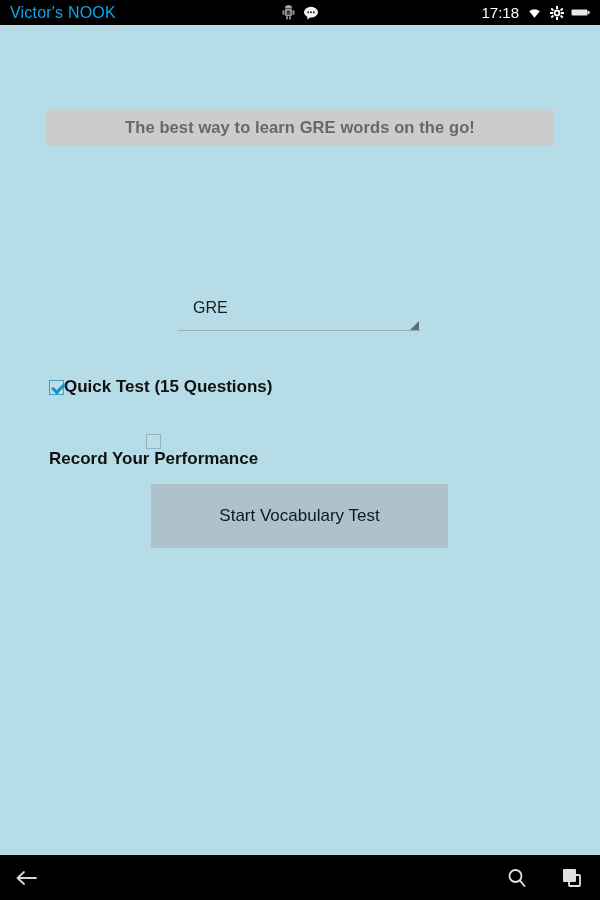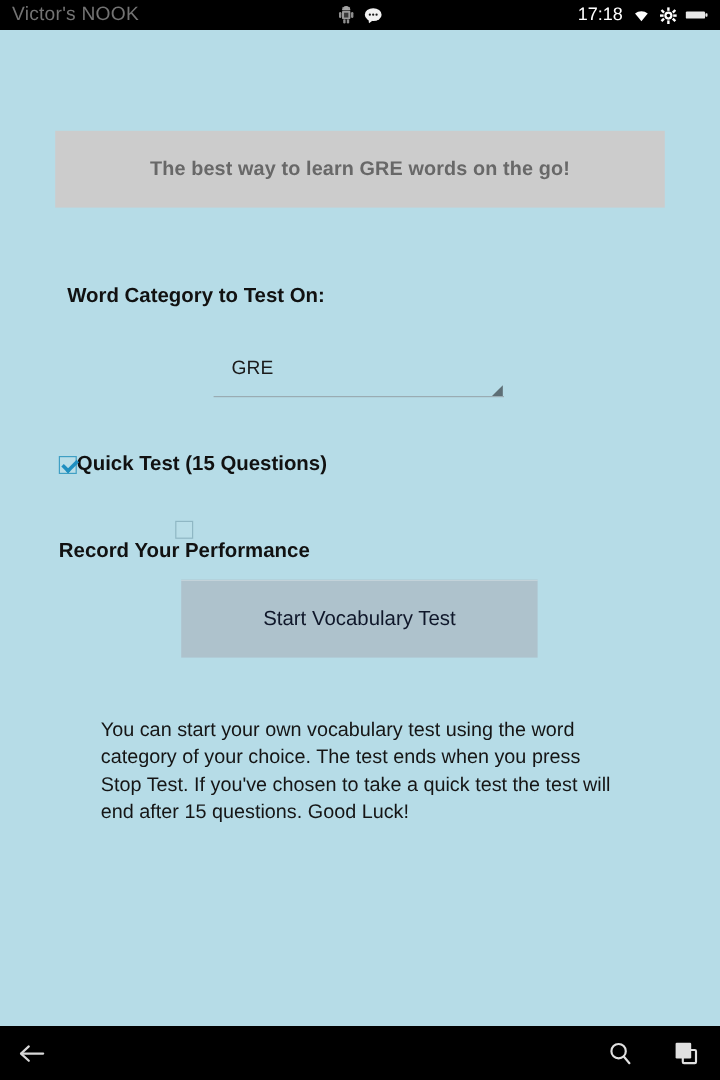"Victor's NOOK" .status-title { color: #737373 -> #0ea5e9 }
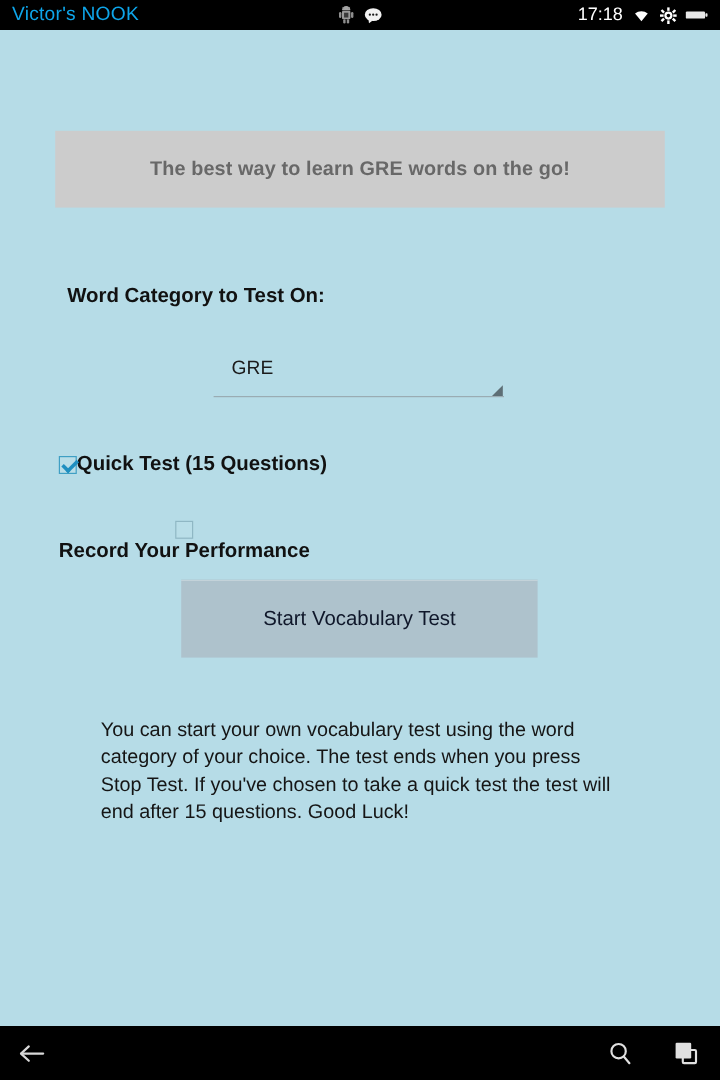"The best way to learn" .promo-banner { height: 64px -> 37px }
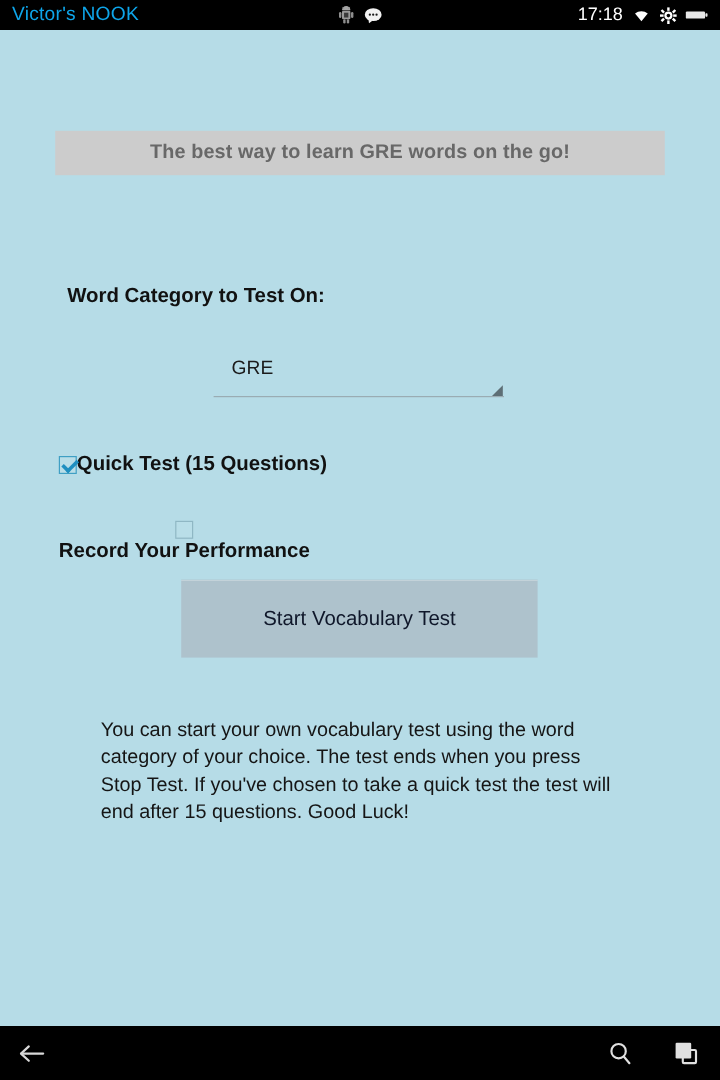"Word Category to Test On:" div.section-label { html: <div>Word Category to Test On:</div> -> none }
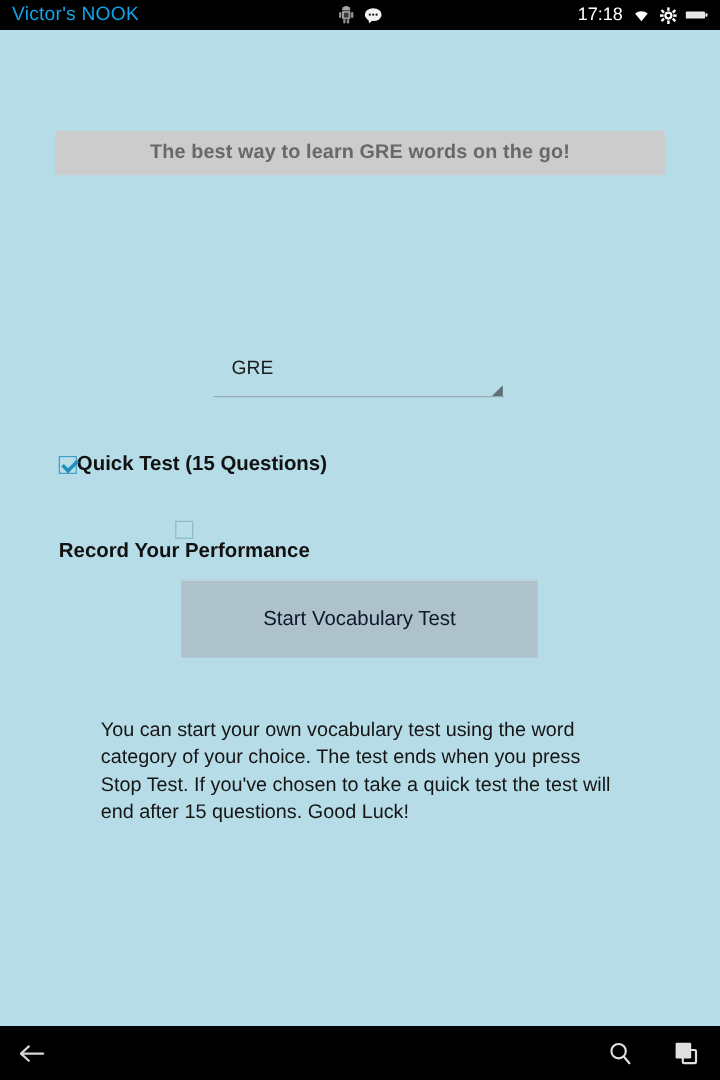"You can start your own" div.description { html: <div>You can start your own vocabulary test using the word category of your choice. The test ends when you press Stop Test. If you've chosen to take a quick test the test will end after 15 questions. Good Luck!</div> -> none }
